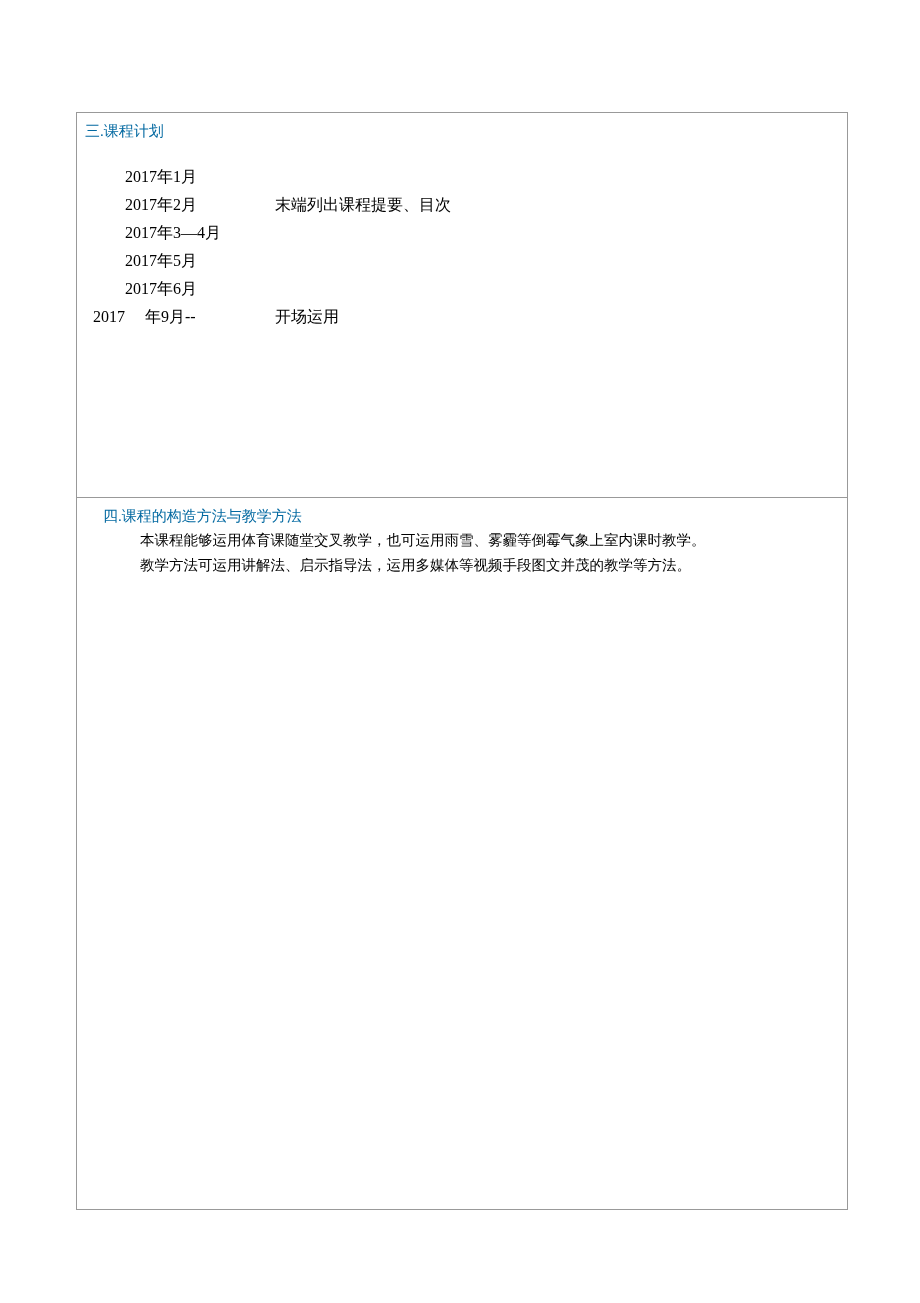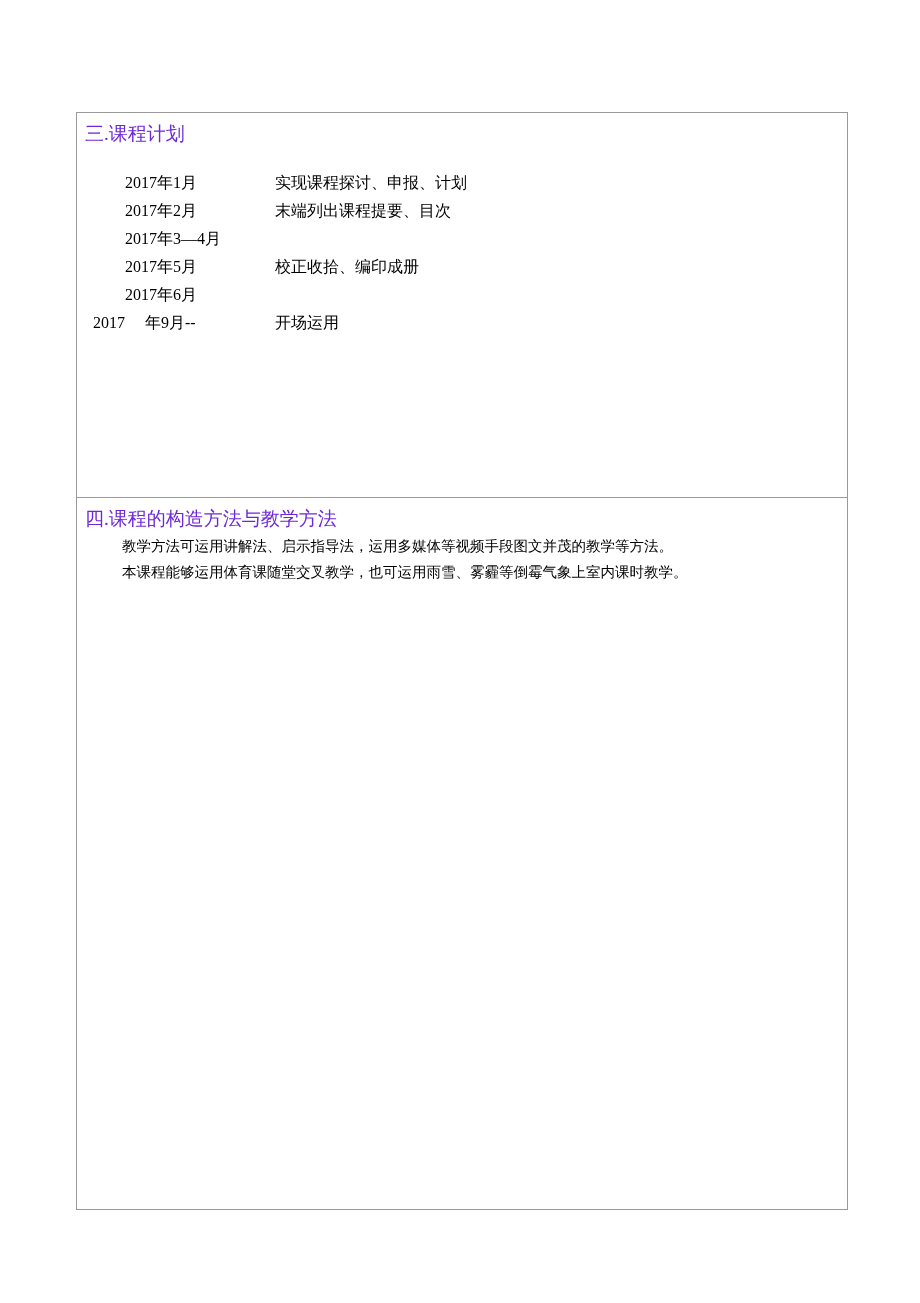"三.课程计划" .section-title { color: #6d28d9 -> #0369a1; font-size: 19px -> 15px }
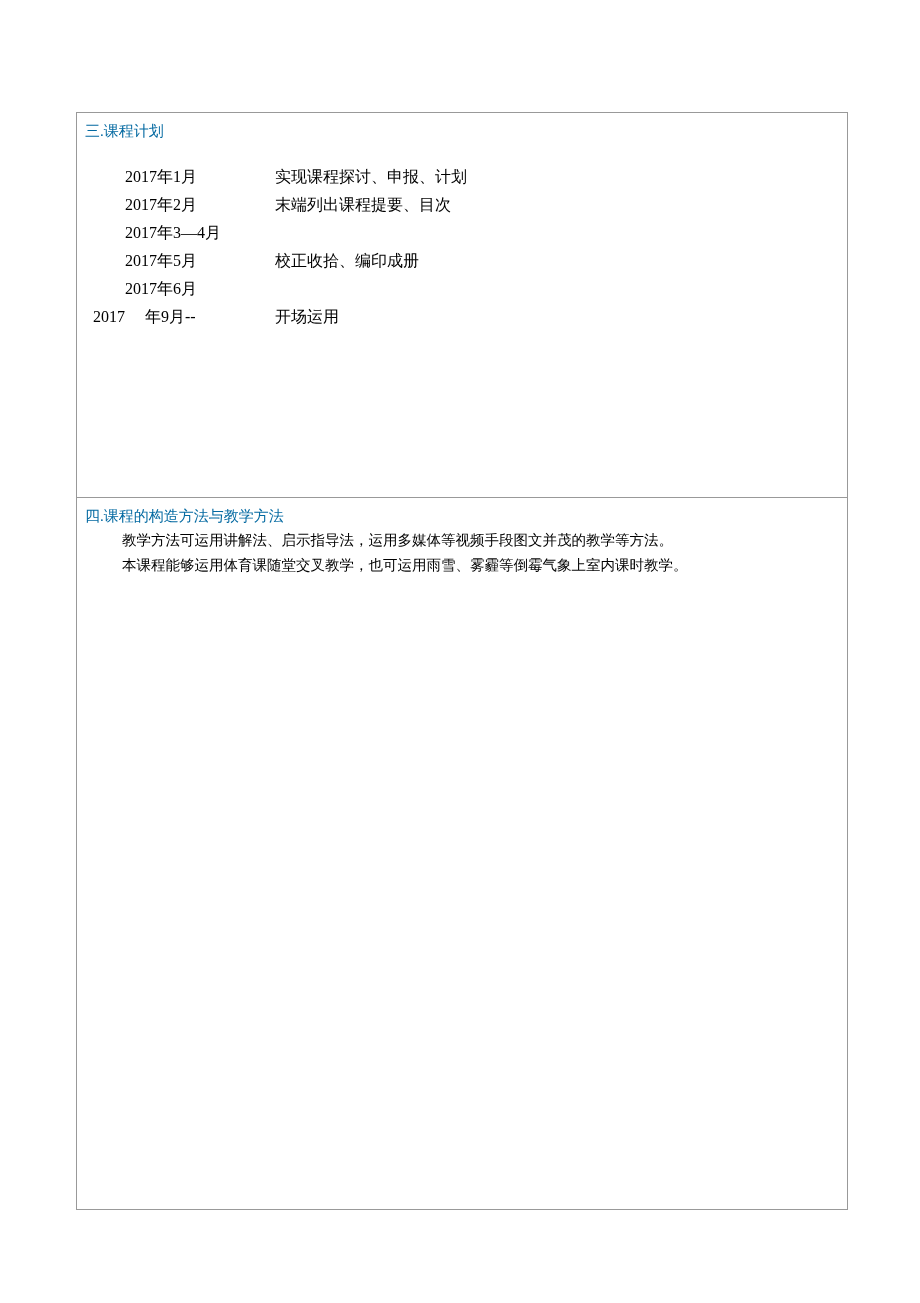"实现课程探讨、申报、计划" span.schedule-desc { html: <span>实现课程探讨、申报、计划</span> -> none }
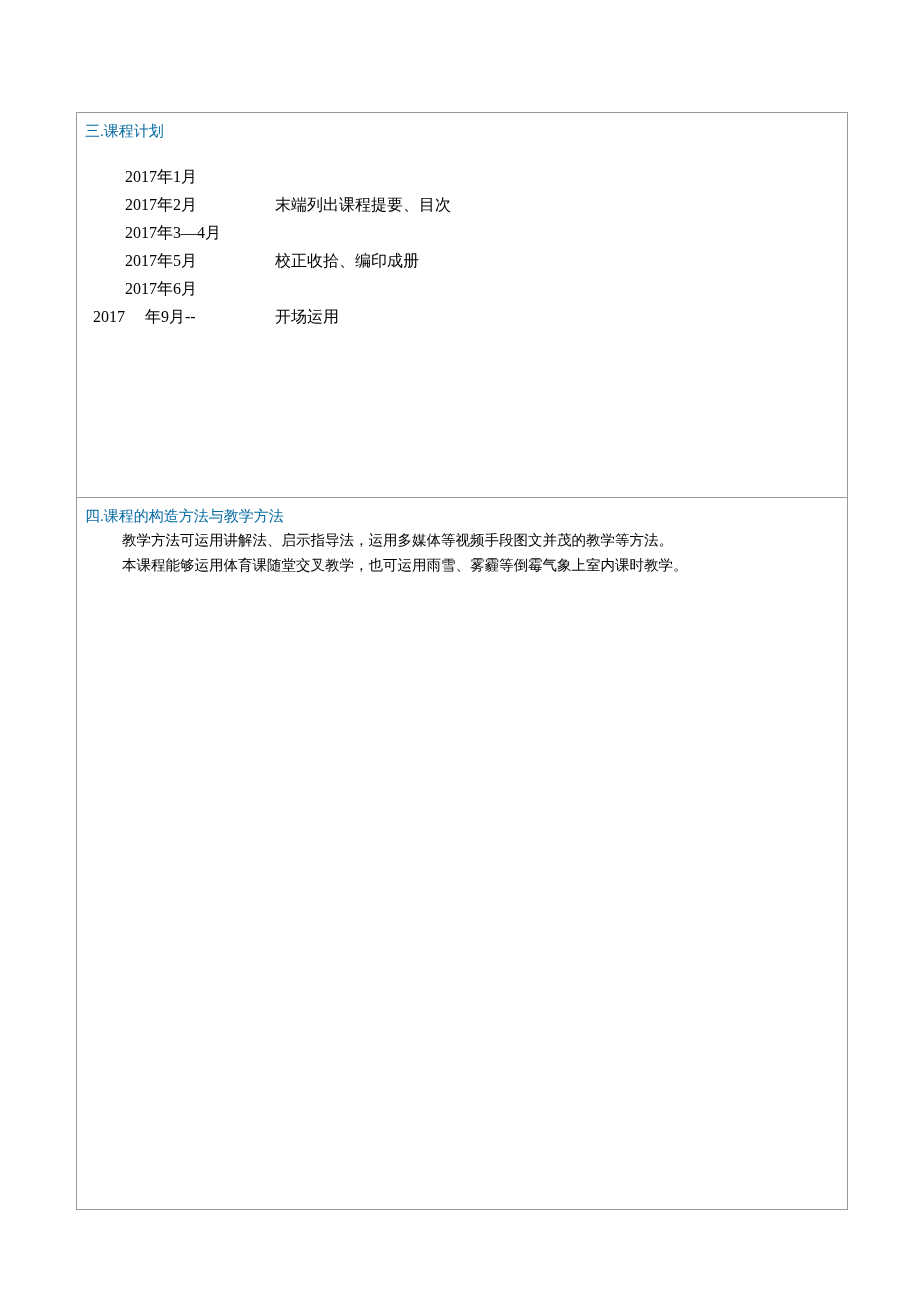"校正收拾、编印成册" span.schedule-desc { html: <span>校正收拾、编印成册</span> -> none }
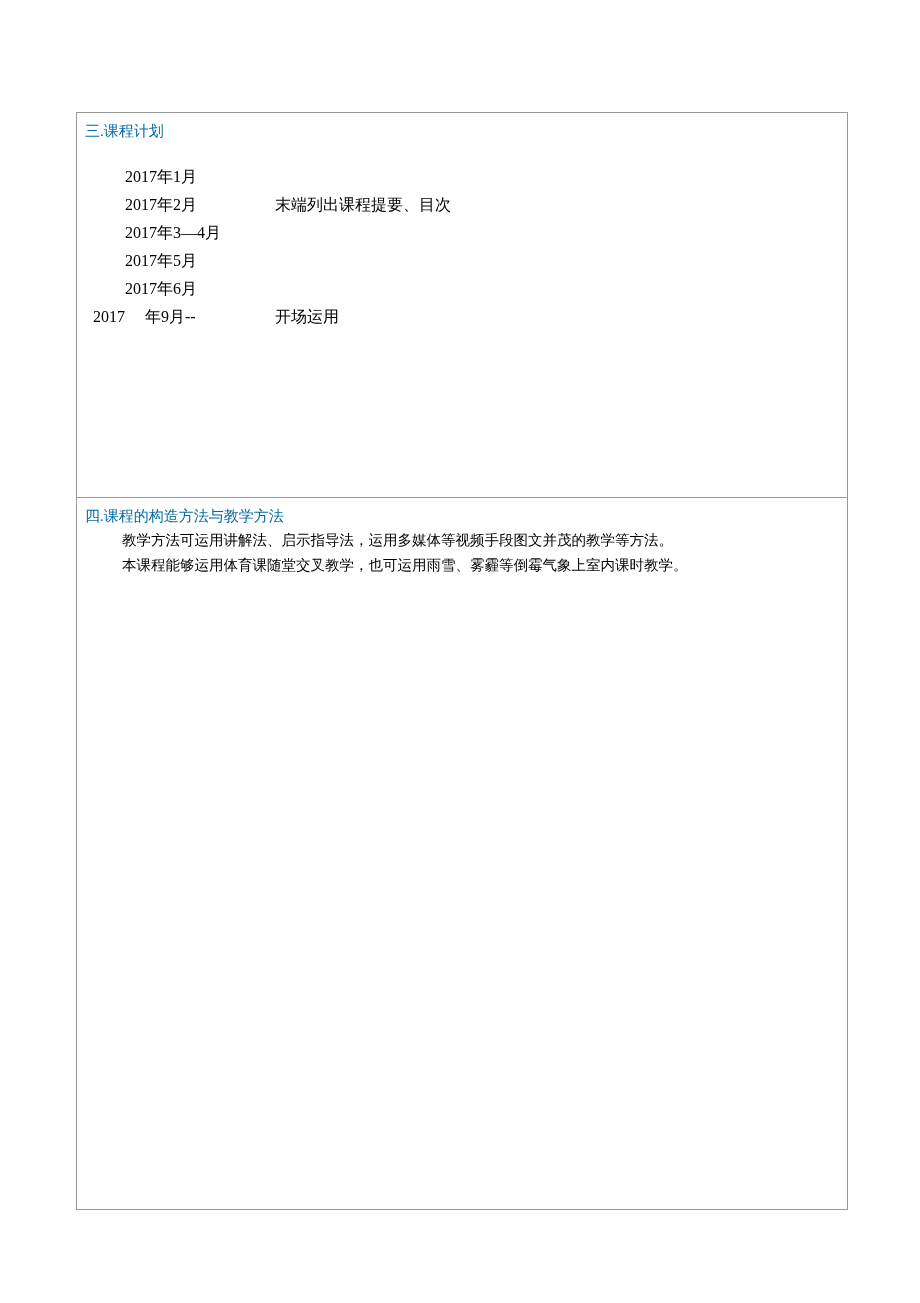"四.课程的构造方法与教学方法" .section-4 { padding: 6px 8px -> 6px 26px }
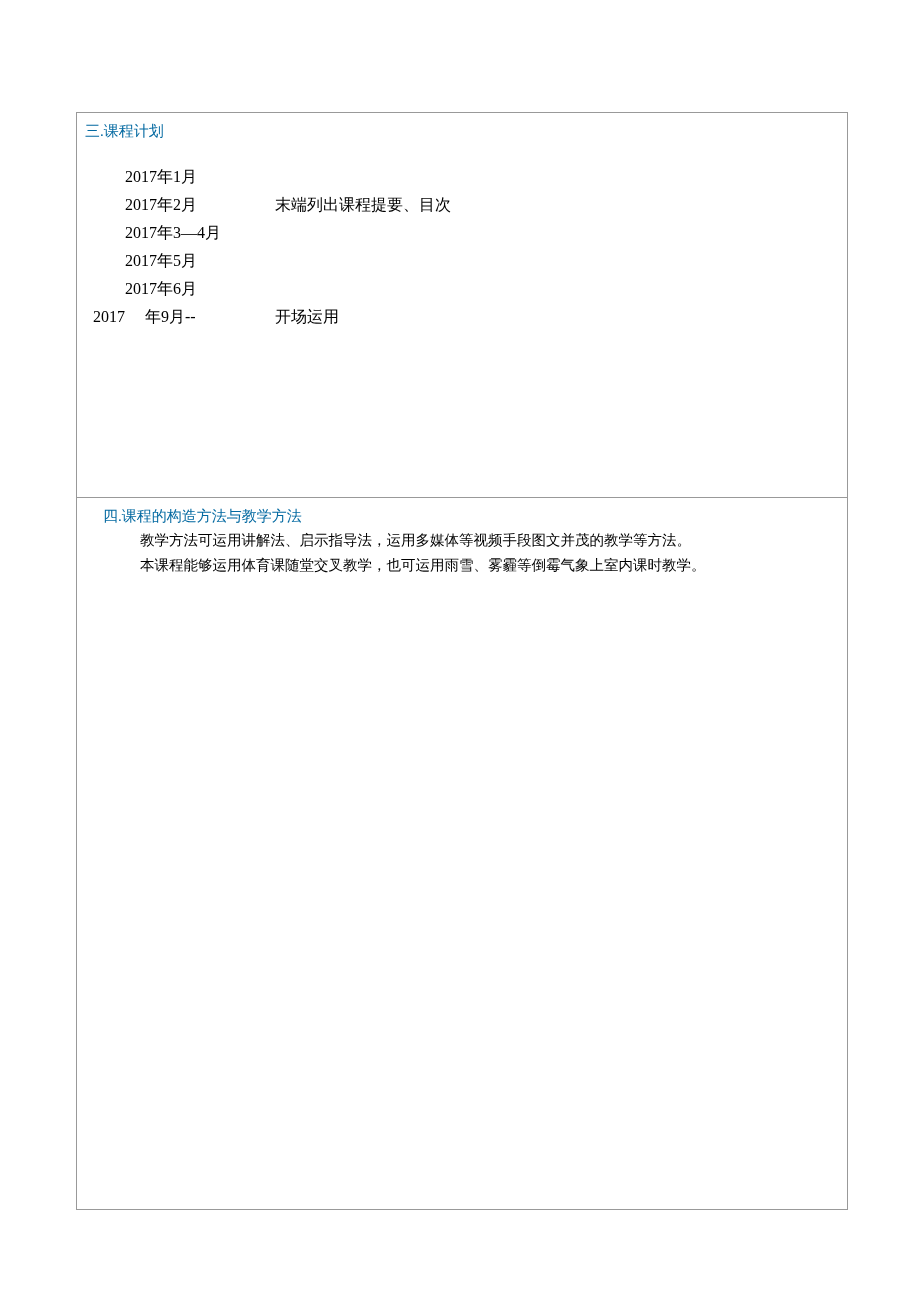"教学方法可运用讲解法、启示指导法，运用多媒体等视频手段图文并茂的教学等方法。" div.body-text { order: before "本课程能够运用体育课随堂交叉教学，也可运用雨雪、雾霾等倒霉气象上室内课时教学。" -> after "本课程能够运用体育课随堂交叉教学，也可运用雨雪、雾霾等倒霉气象上室内课时教学。" }
